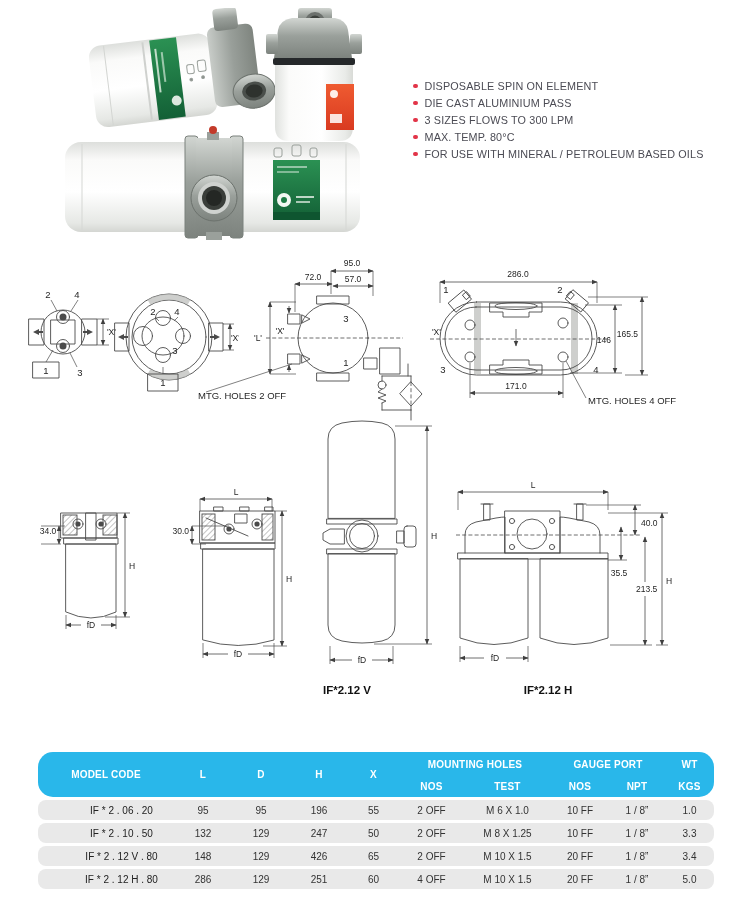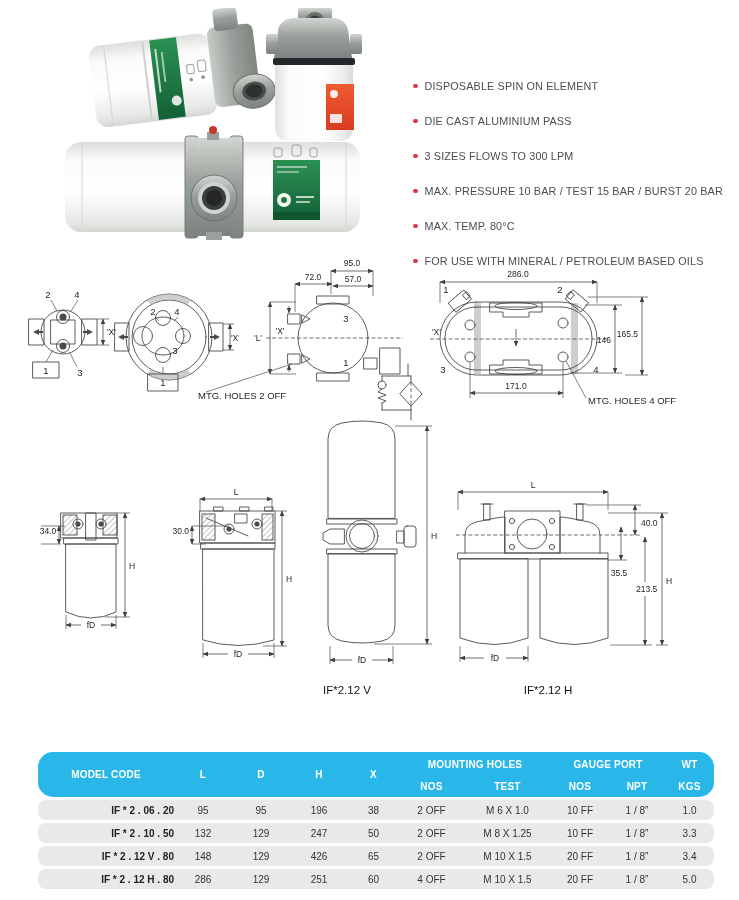"DISPOSABLE SPIN ON ELEMENT" .feat { gap: 22px -> 4px }
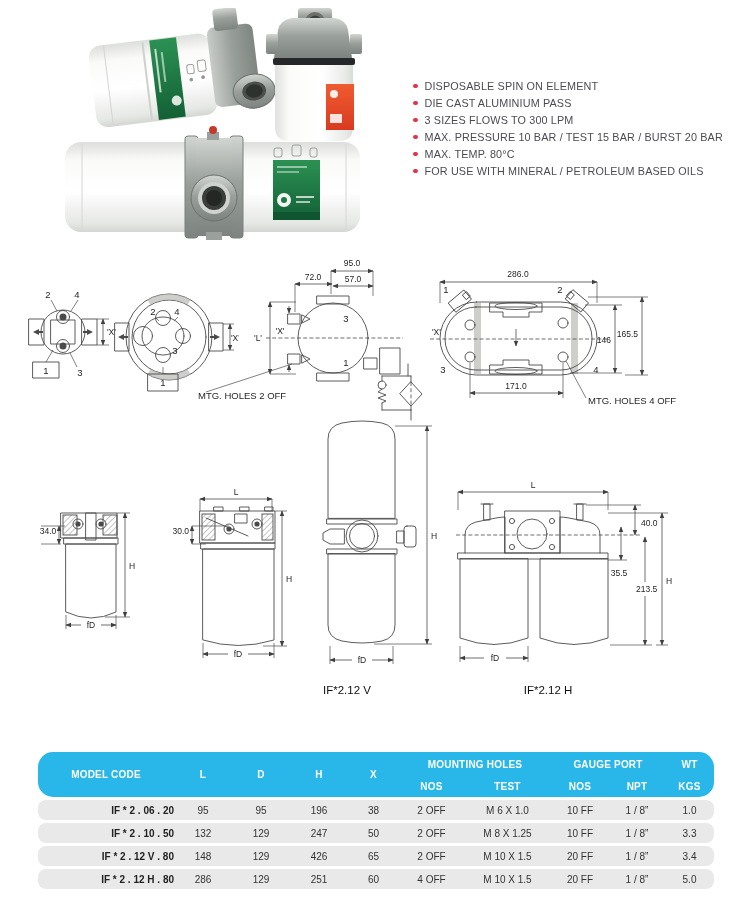"MAX. PRESSURE 10 BAR /" div.it { html: <div> <span></span> <span>MAX. PRESSURE 10 BAR / TEST 15 BAR / BURST 20 BAR</span> </div> -> none }
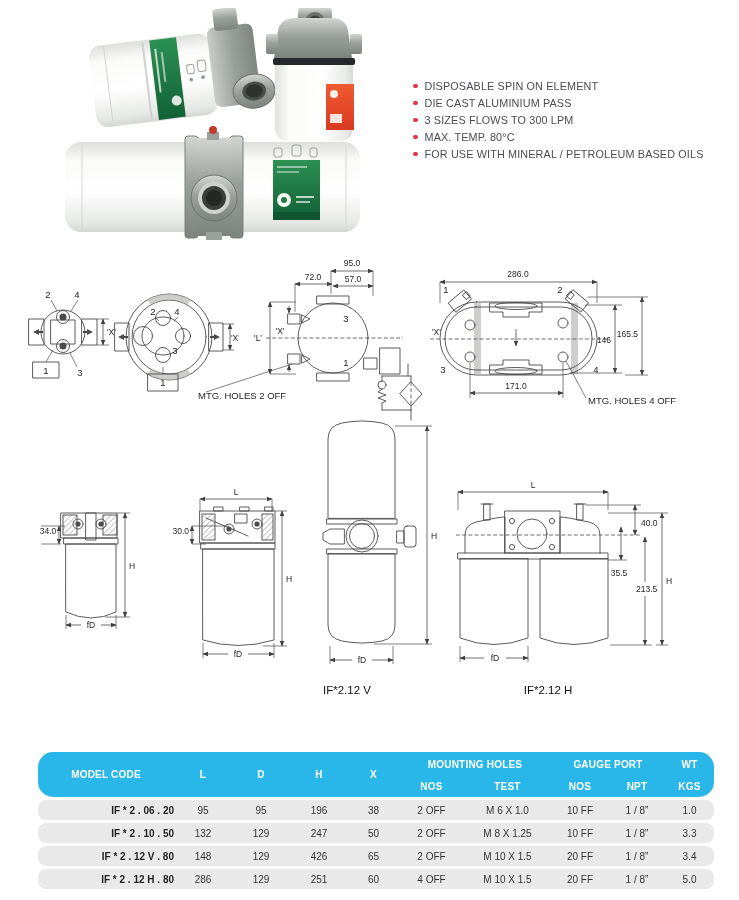"IF*2.12 V" .dwgcap { font-weight: normal -> bold }
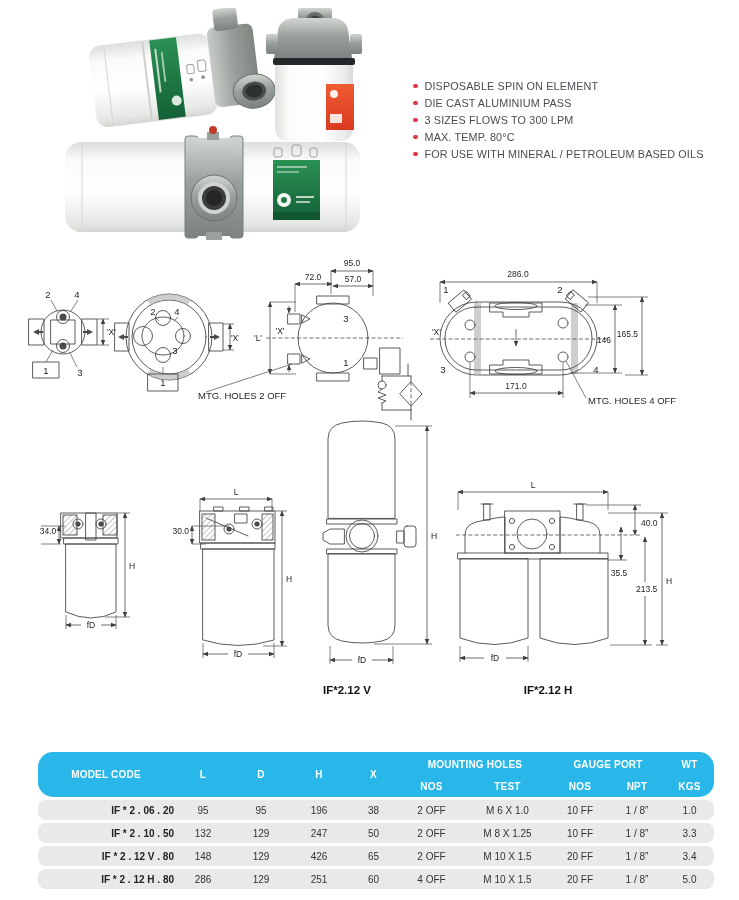"IF * 2 . 06" .trow .model { font-weight: bold -> normal; text-align: right -> center }
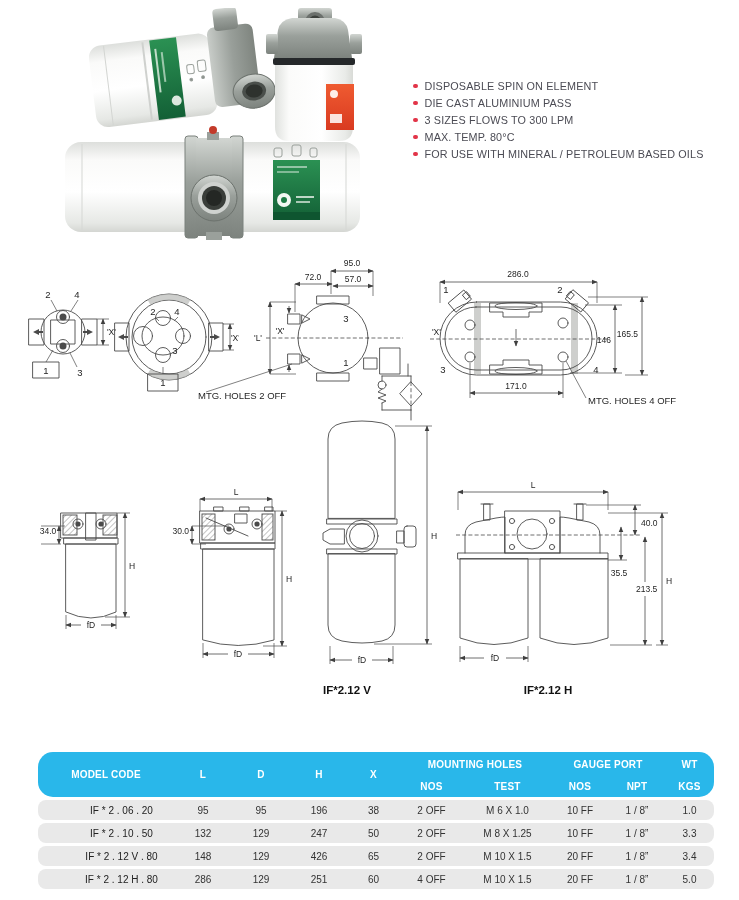"38" div { text: 38 -> 55 }
